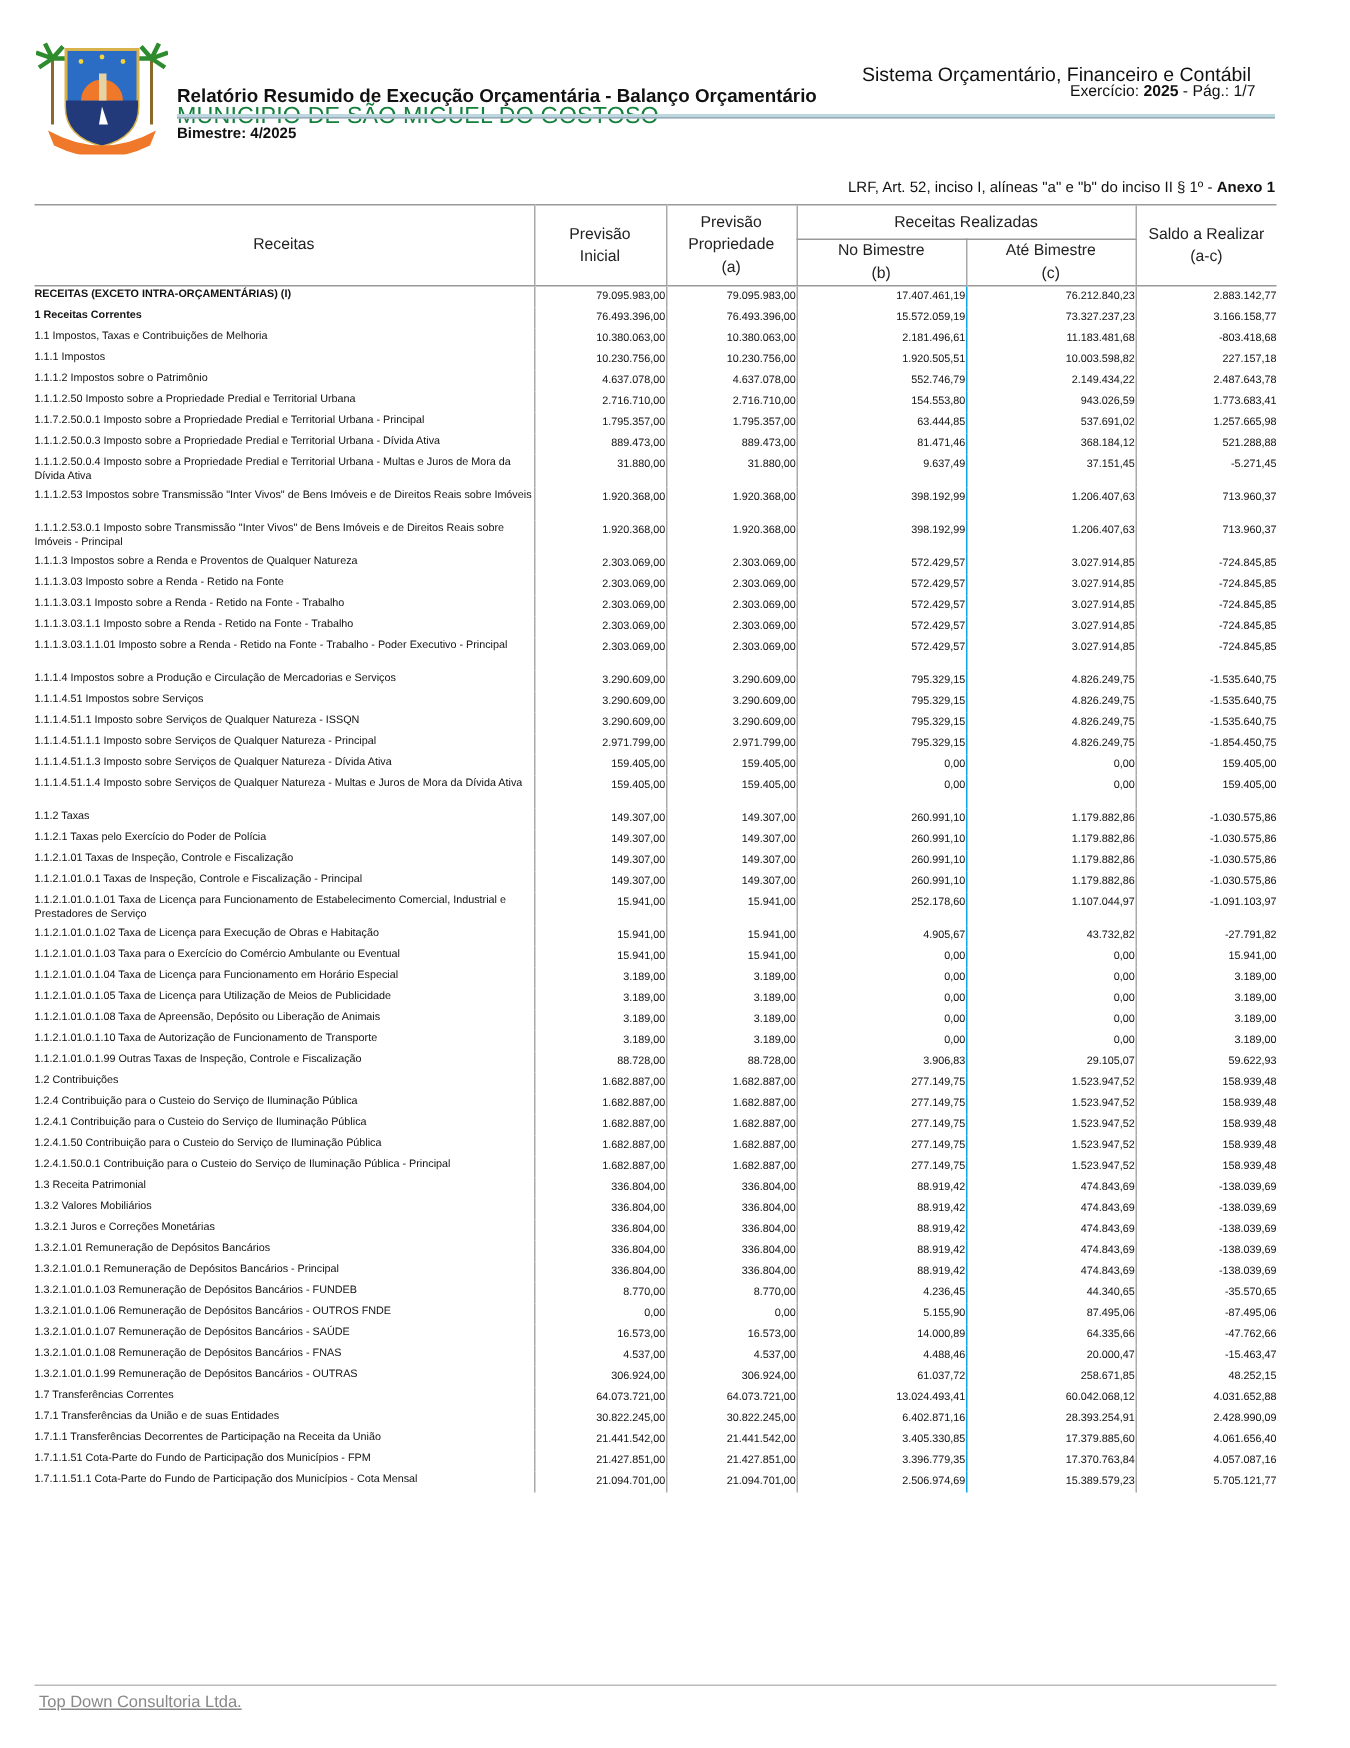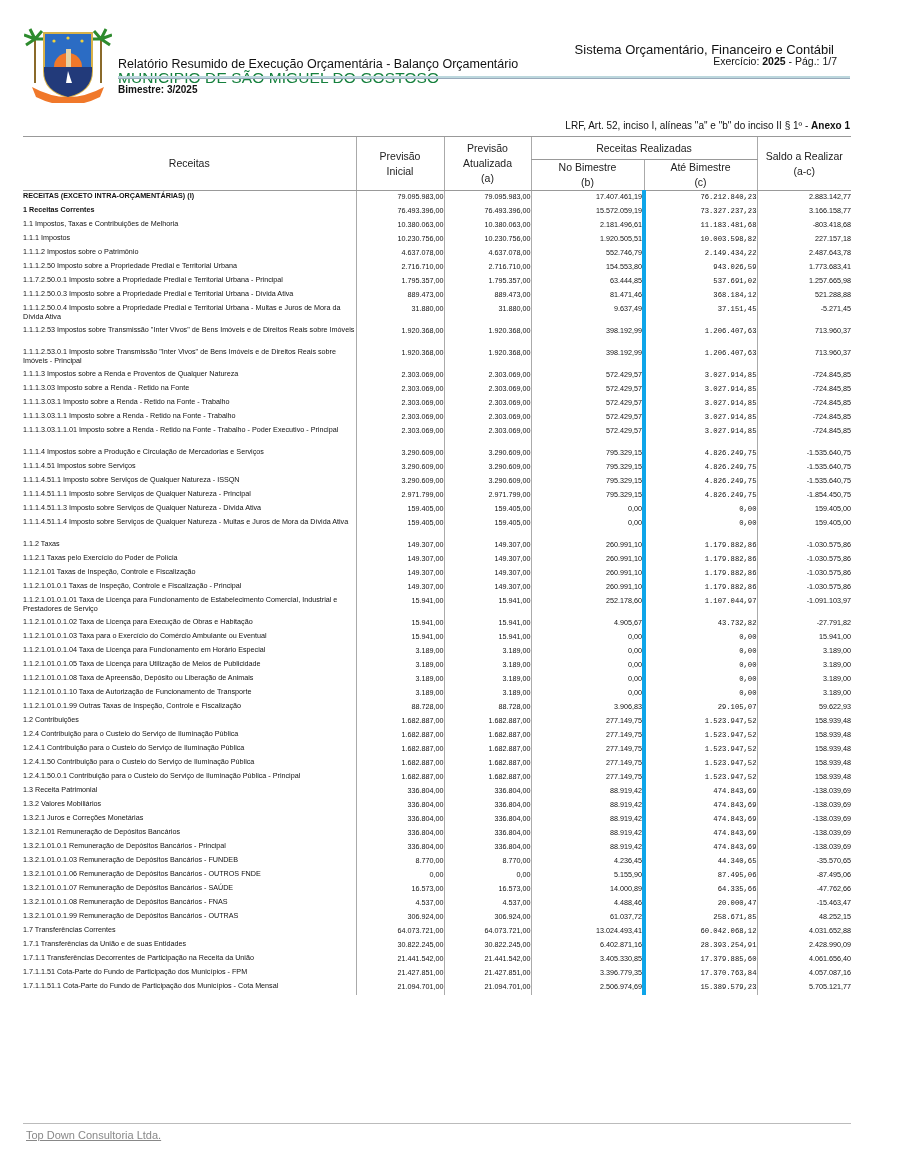"Relatório Resumido de Execução" .h-sub { font-weight: normal -> bold }
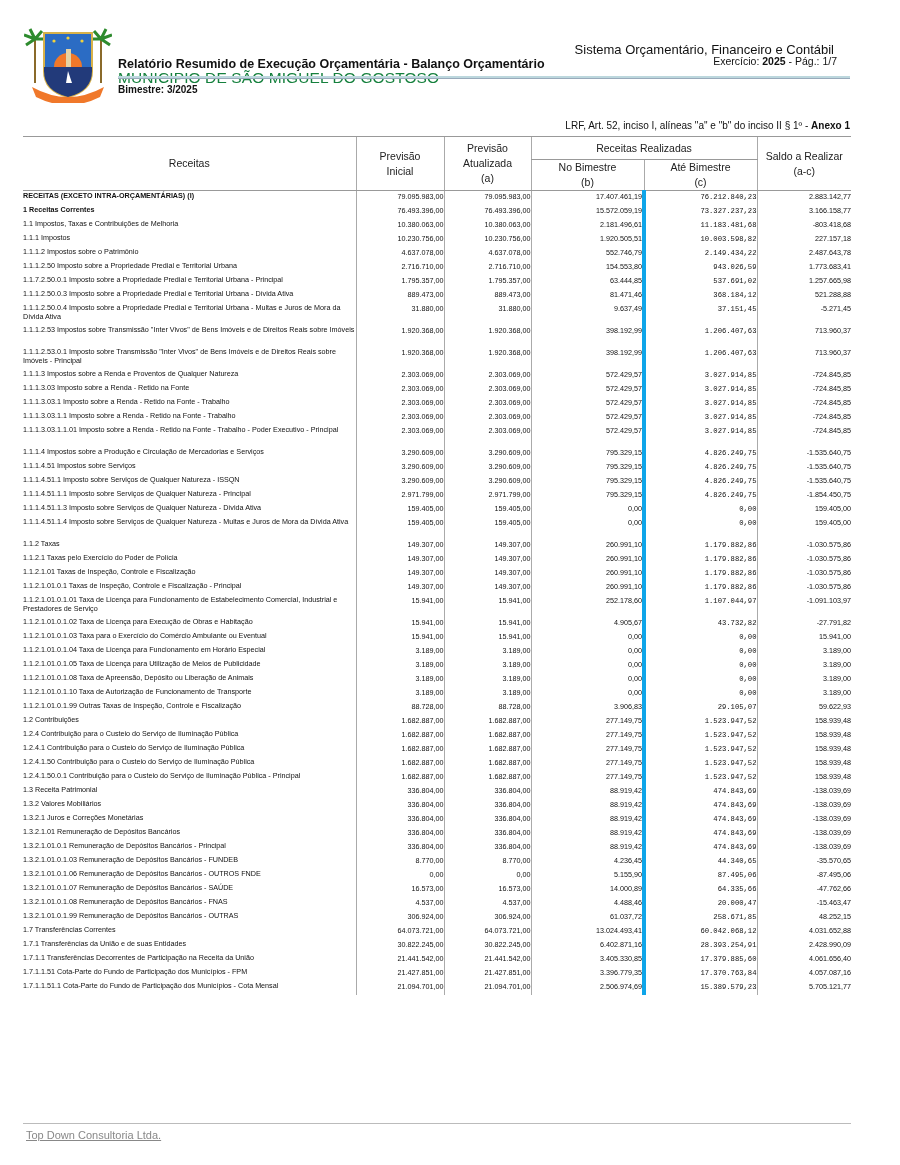"Bimestre: 3/2025" div.h-bim { text: 3/2025 -> 4/2025 }
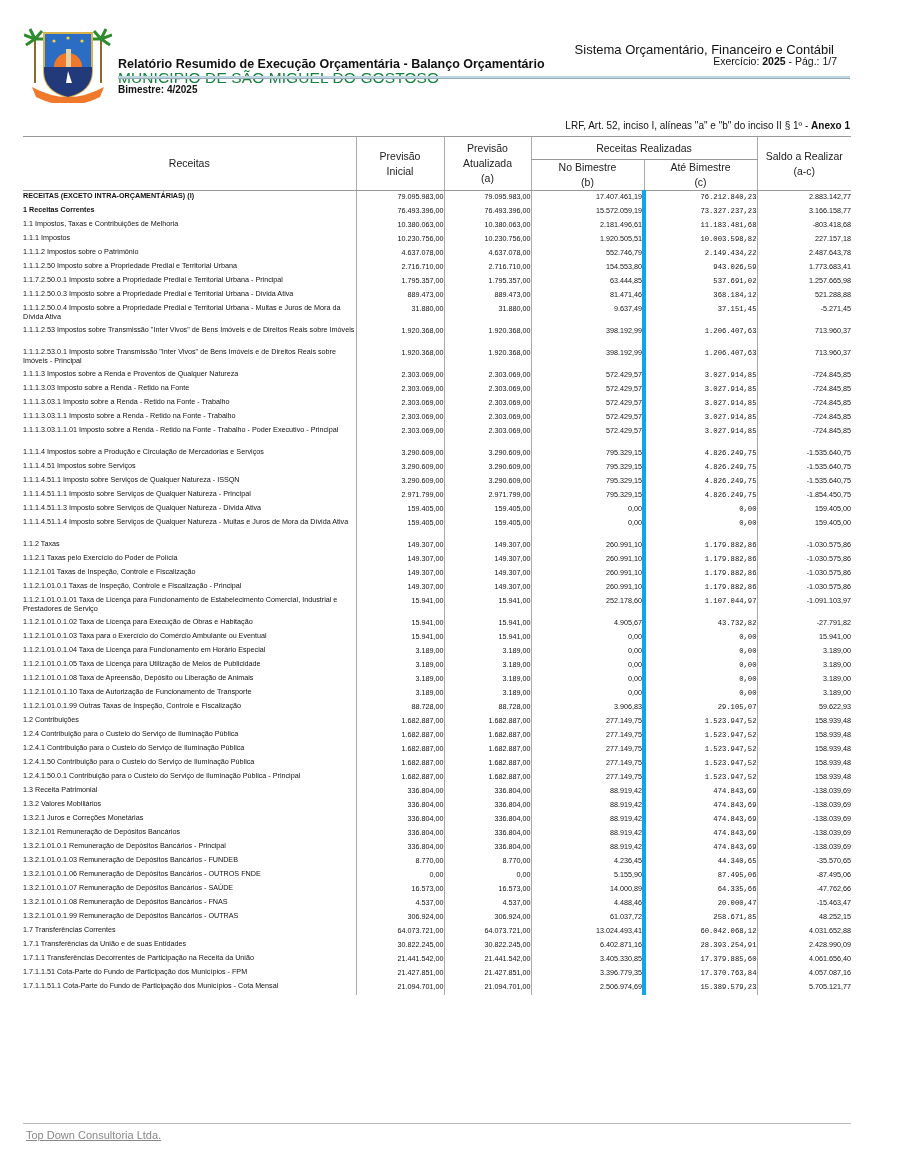"Atualizada" span { text: Atualizada -> Propriedade }
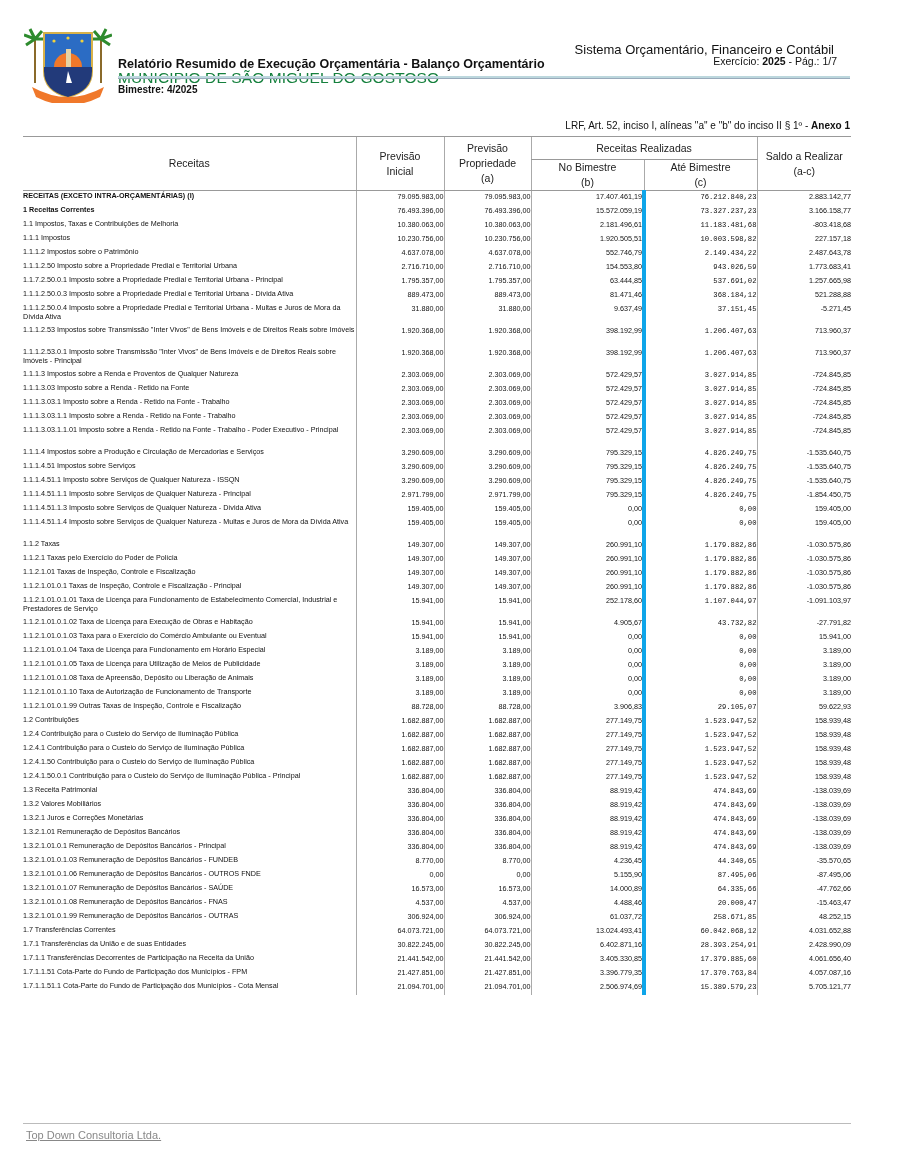"76.212.840,23" td.c4 { border-left: 4px solid #0ea5e9 -> 1px solid #0ea5e9; font-family: Liberation Mono, monospace -> none }
